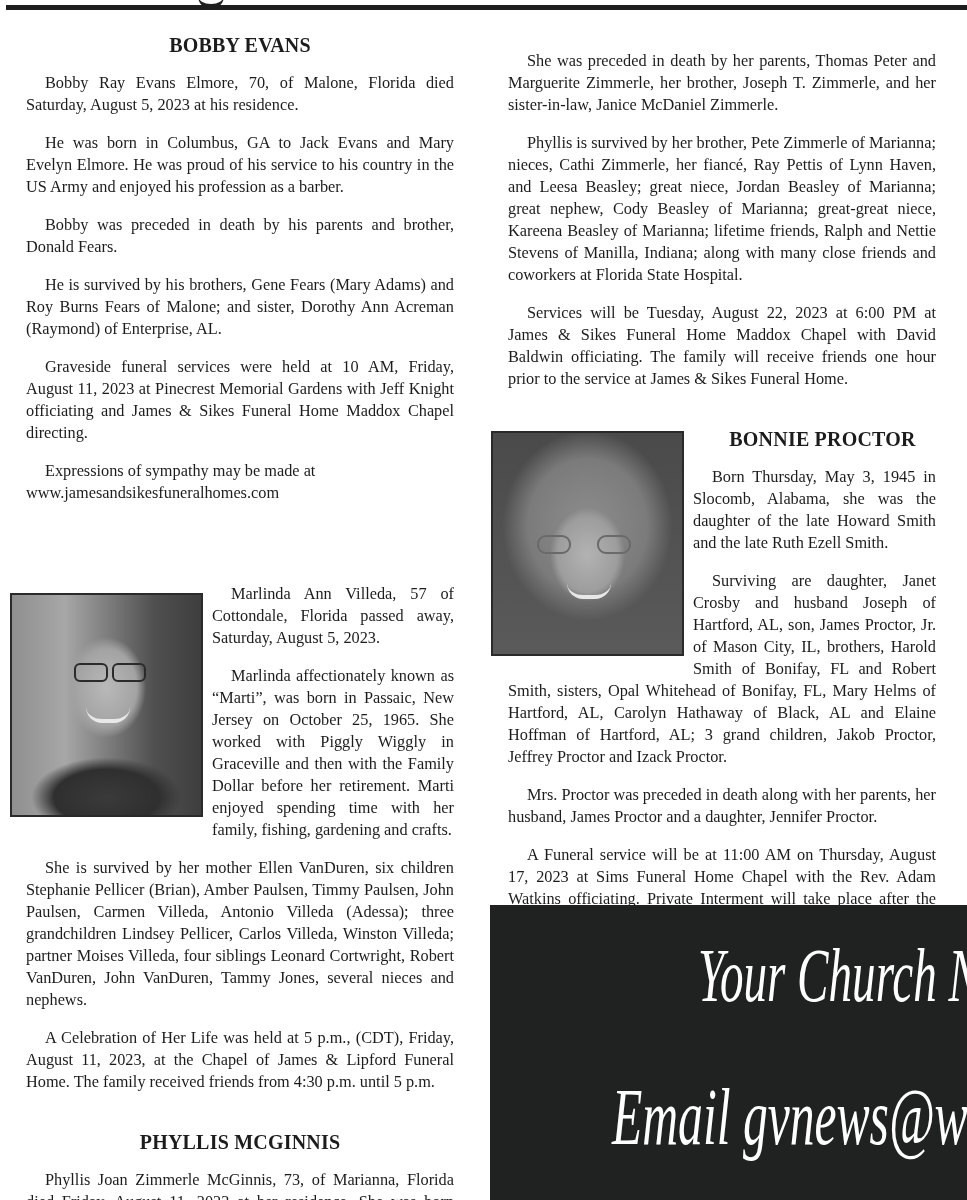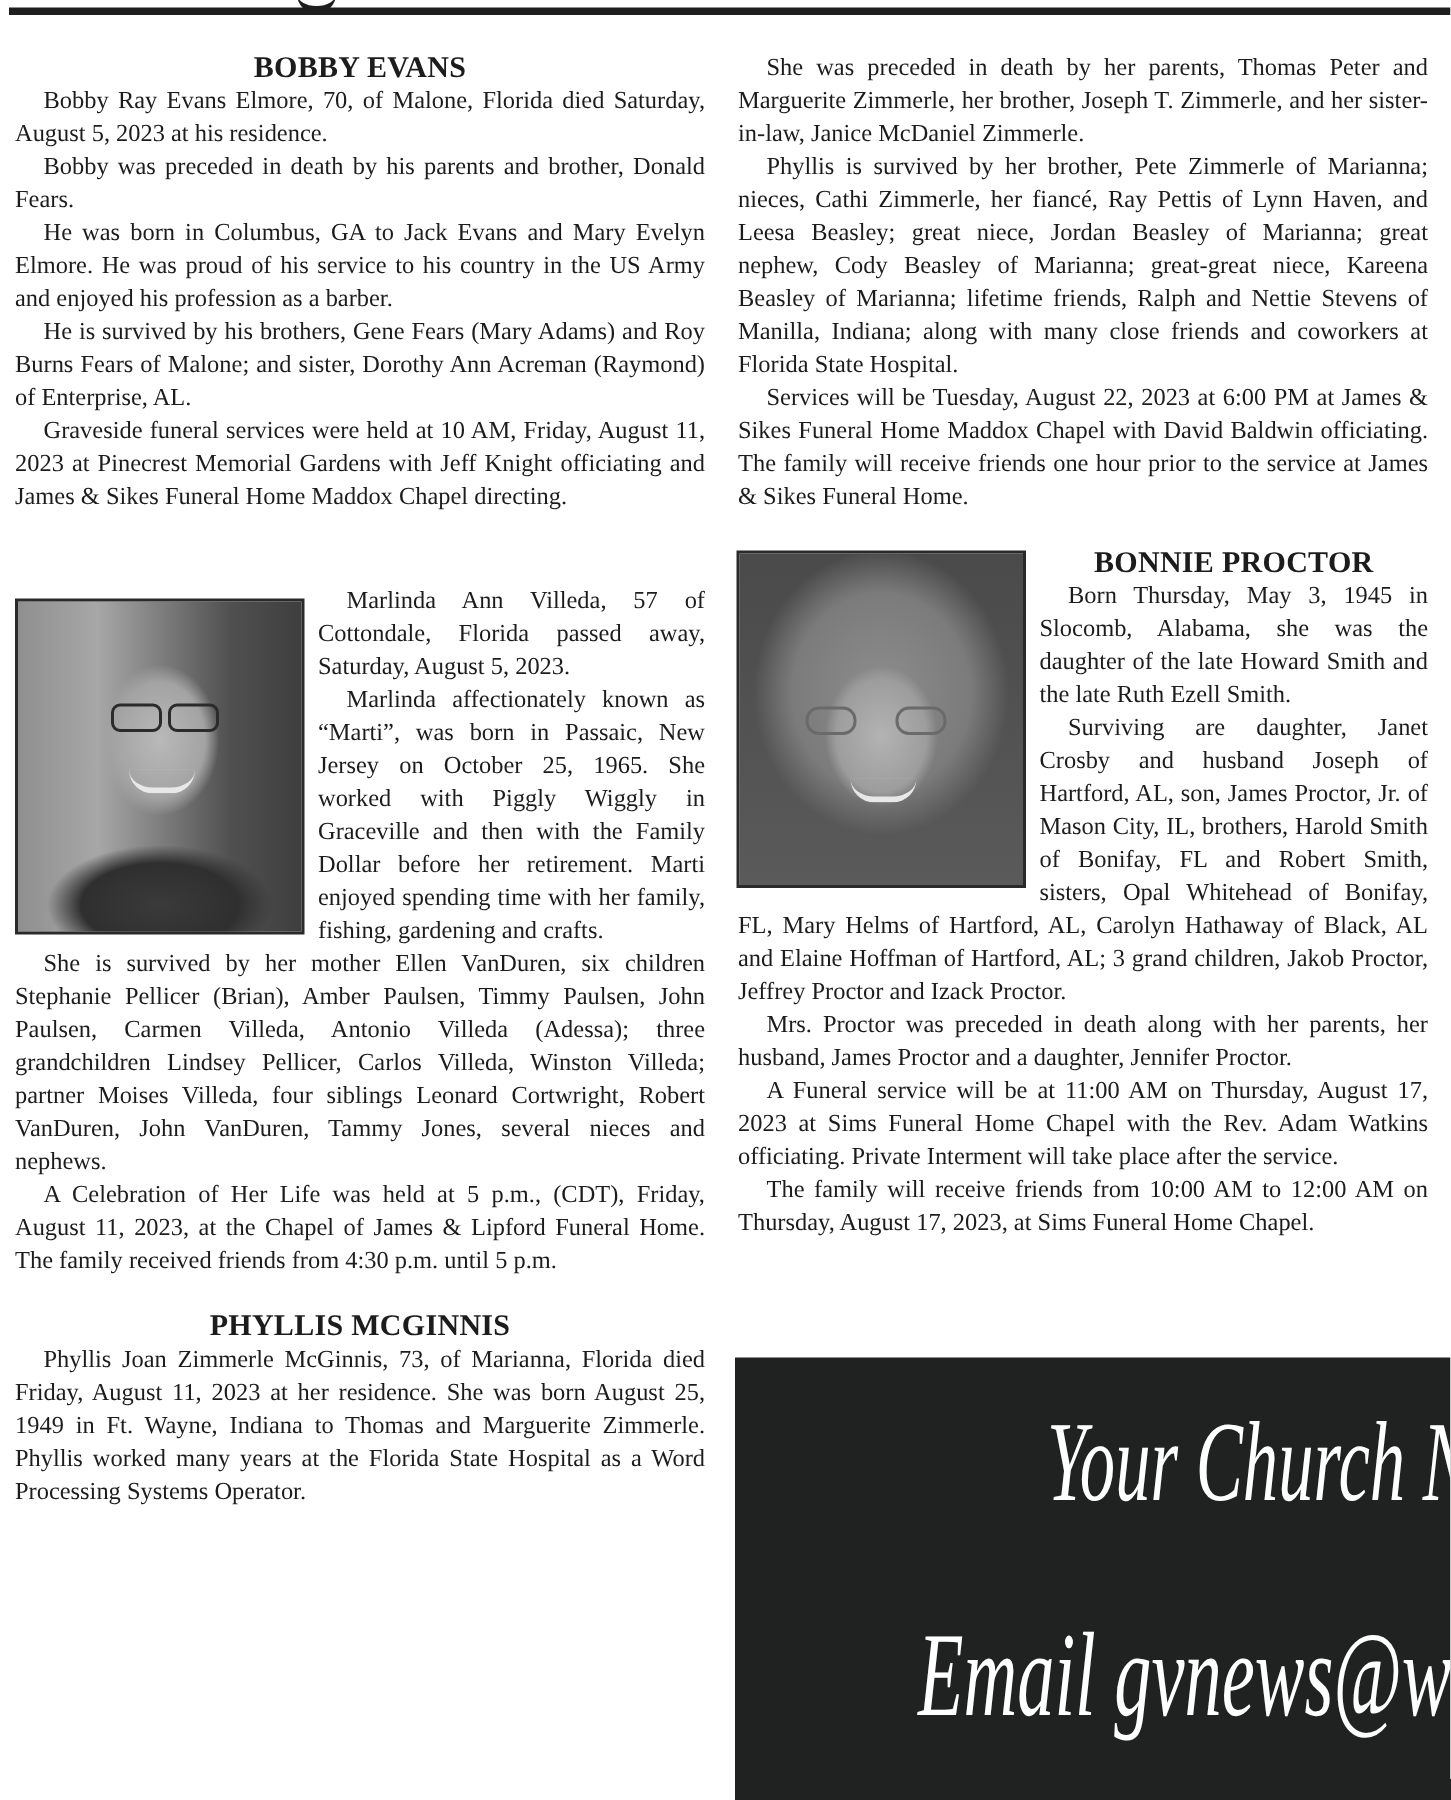"She was preceded in death" p { margin: 0 -> 16px }
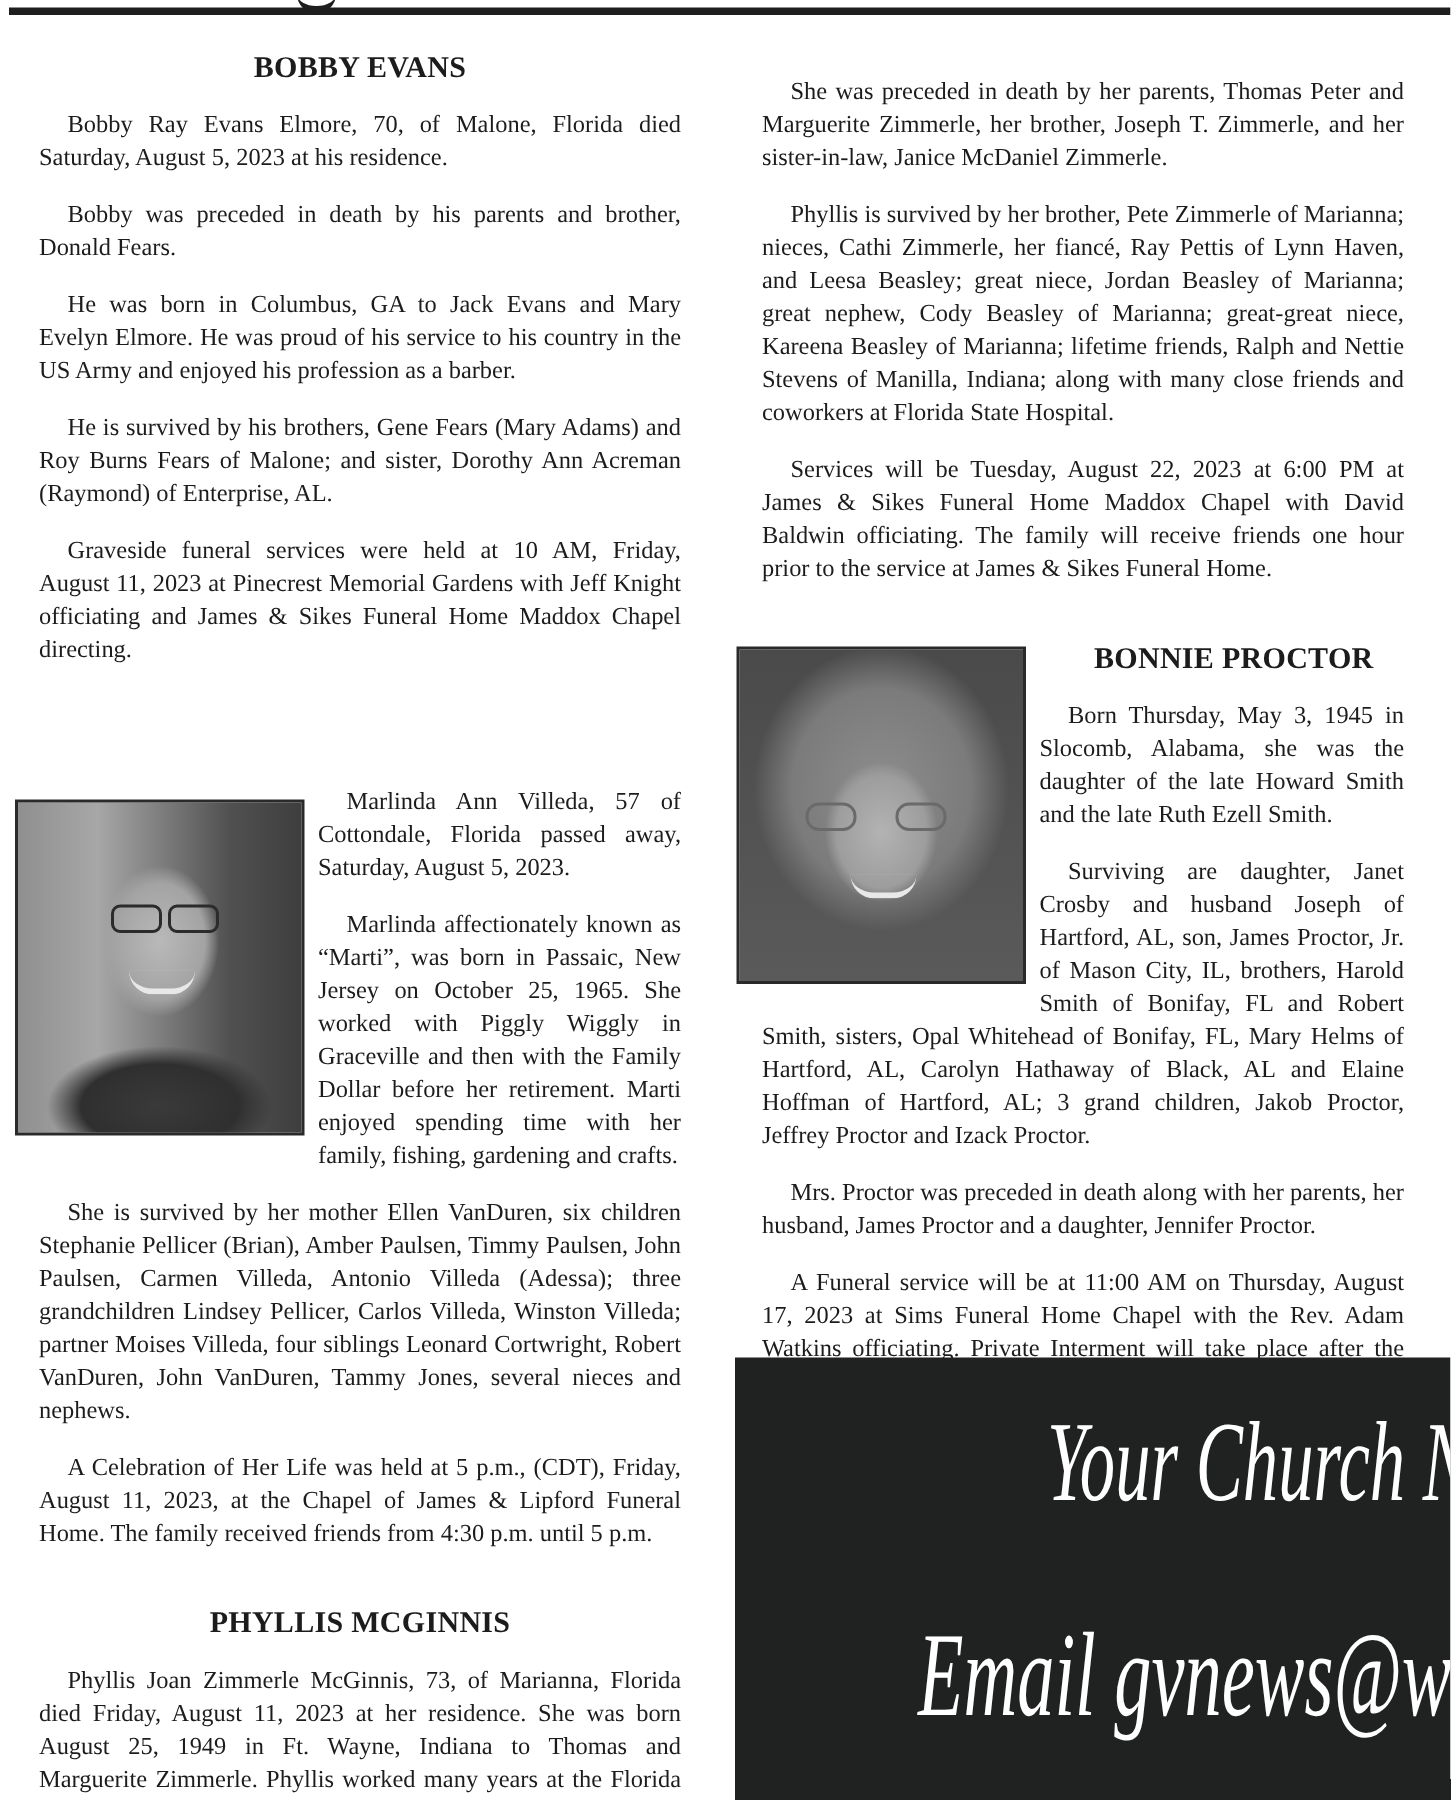"Bobby was preceded in death" p { order: before "He was born in Columbus," -> after "He was born in Columbus," }
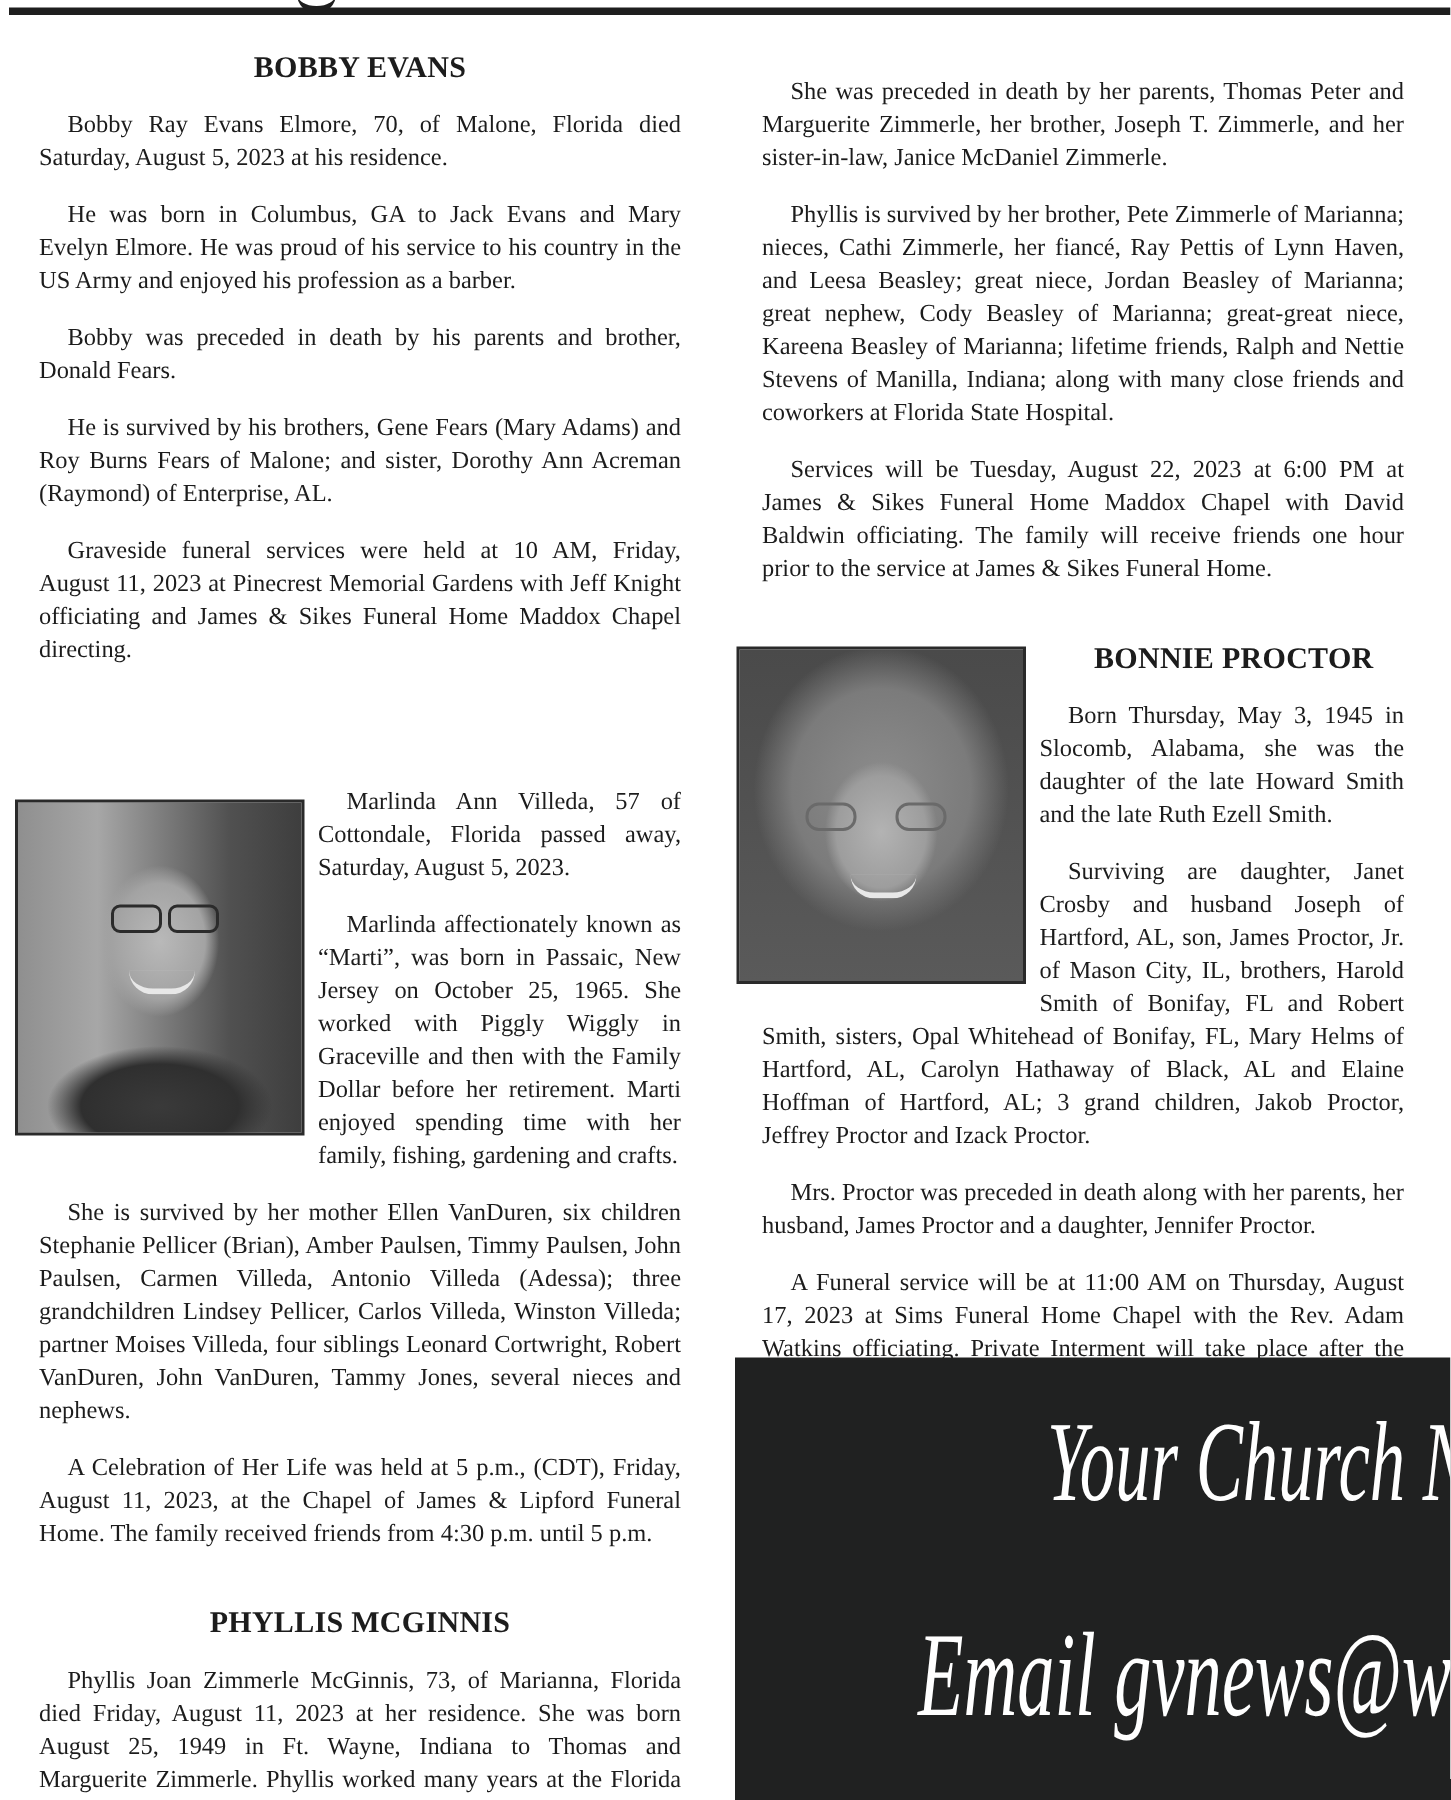"Expressions of sympathy may be" p { html: none -> <p>Expressions of sympathy may be made at www.jamesandsikesfuneralhomes.com</p> }
